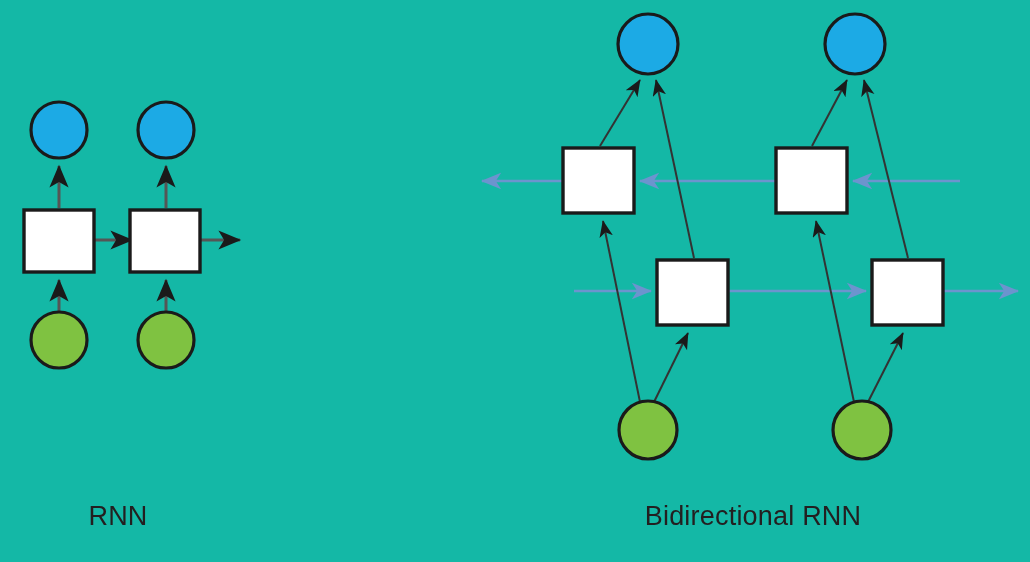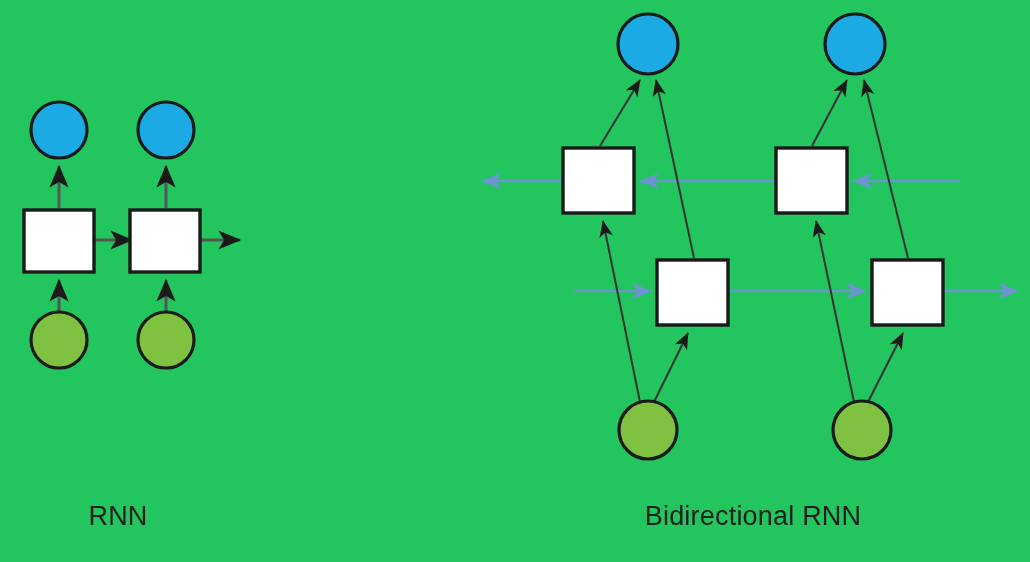"RNN" #canvas { background: #22c55e -> #14b8a6 }
